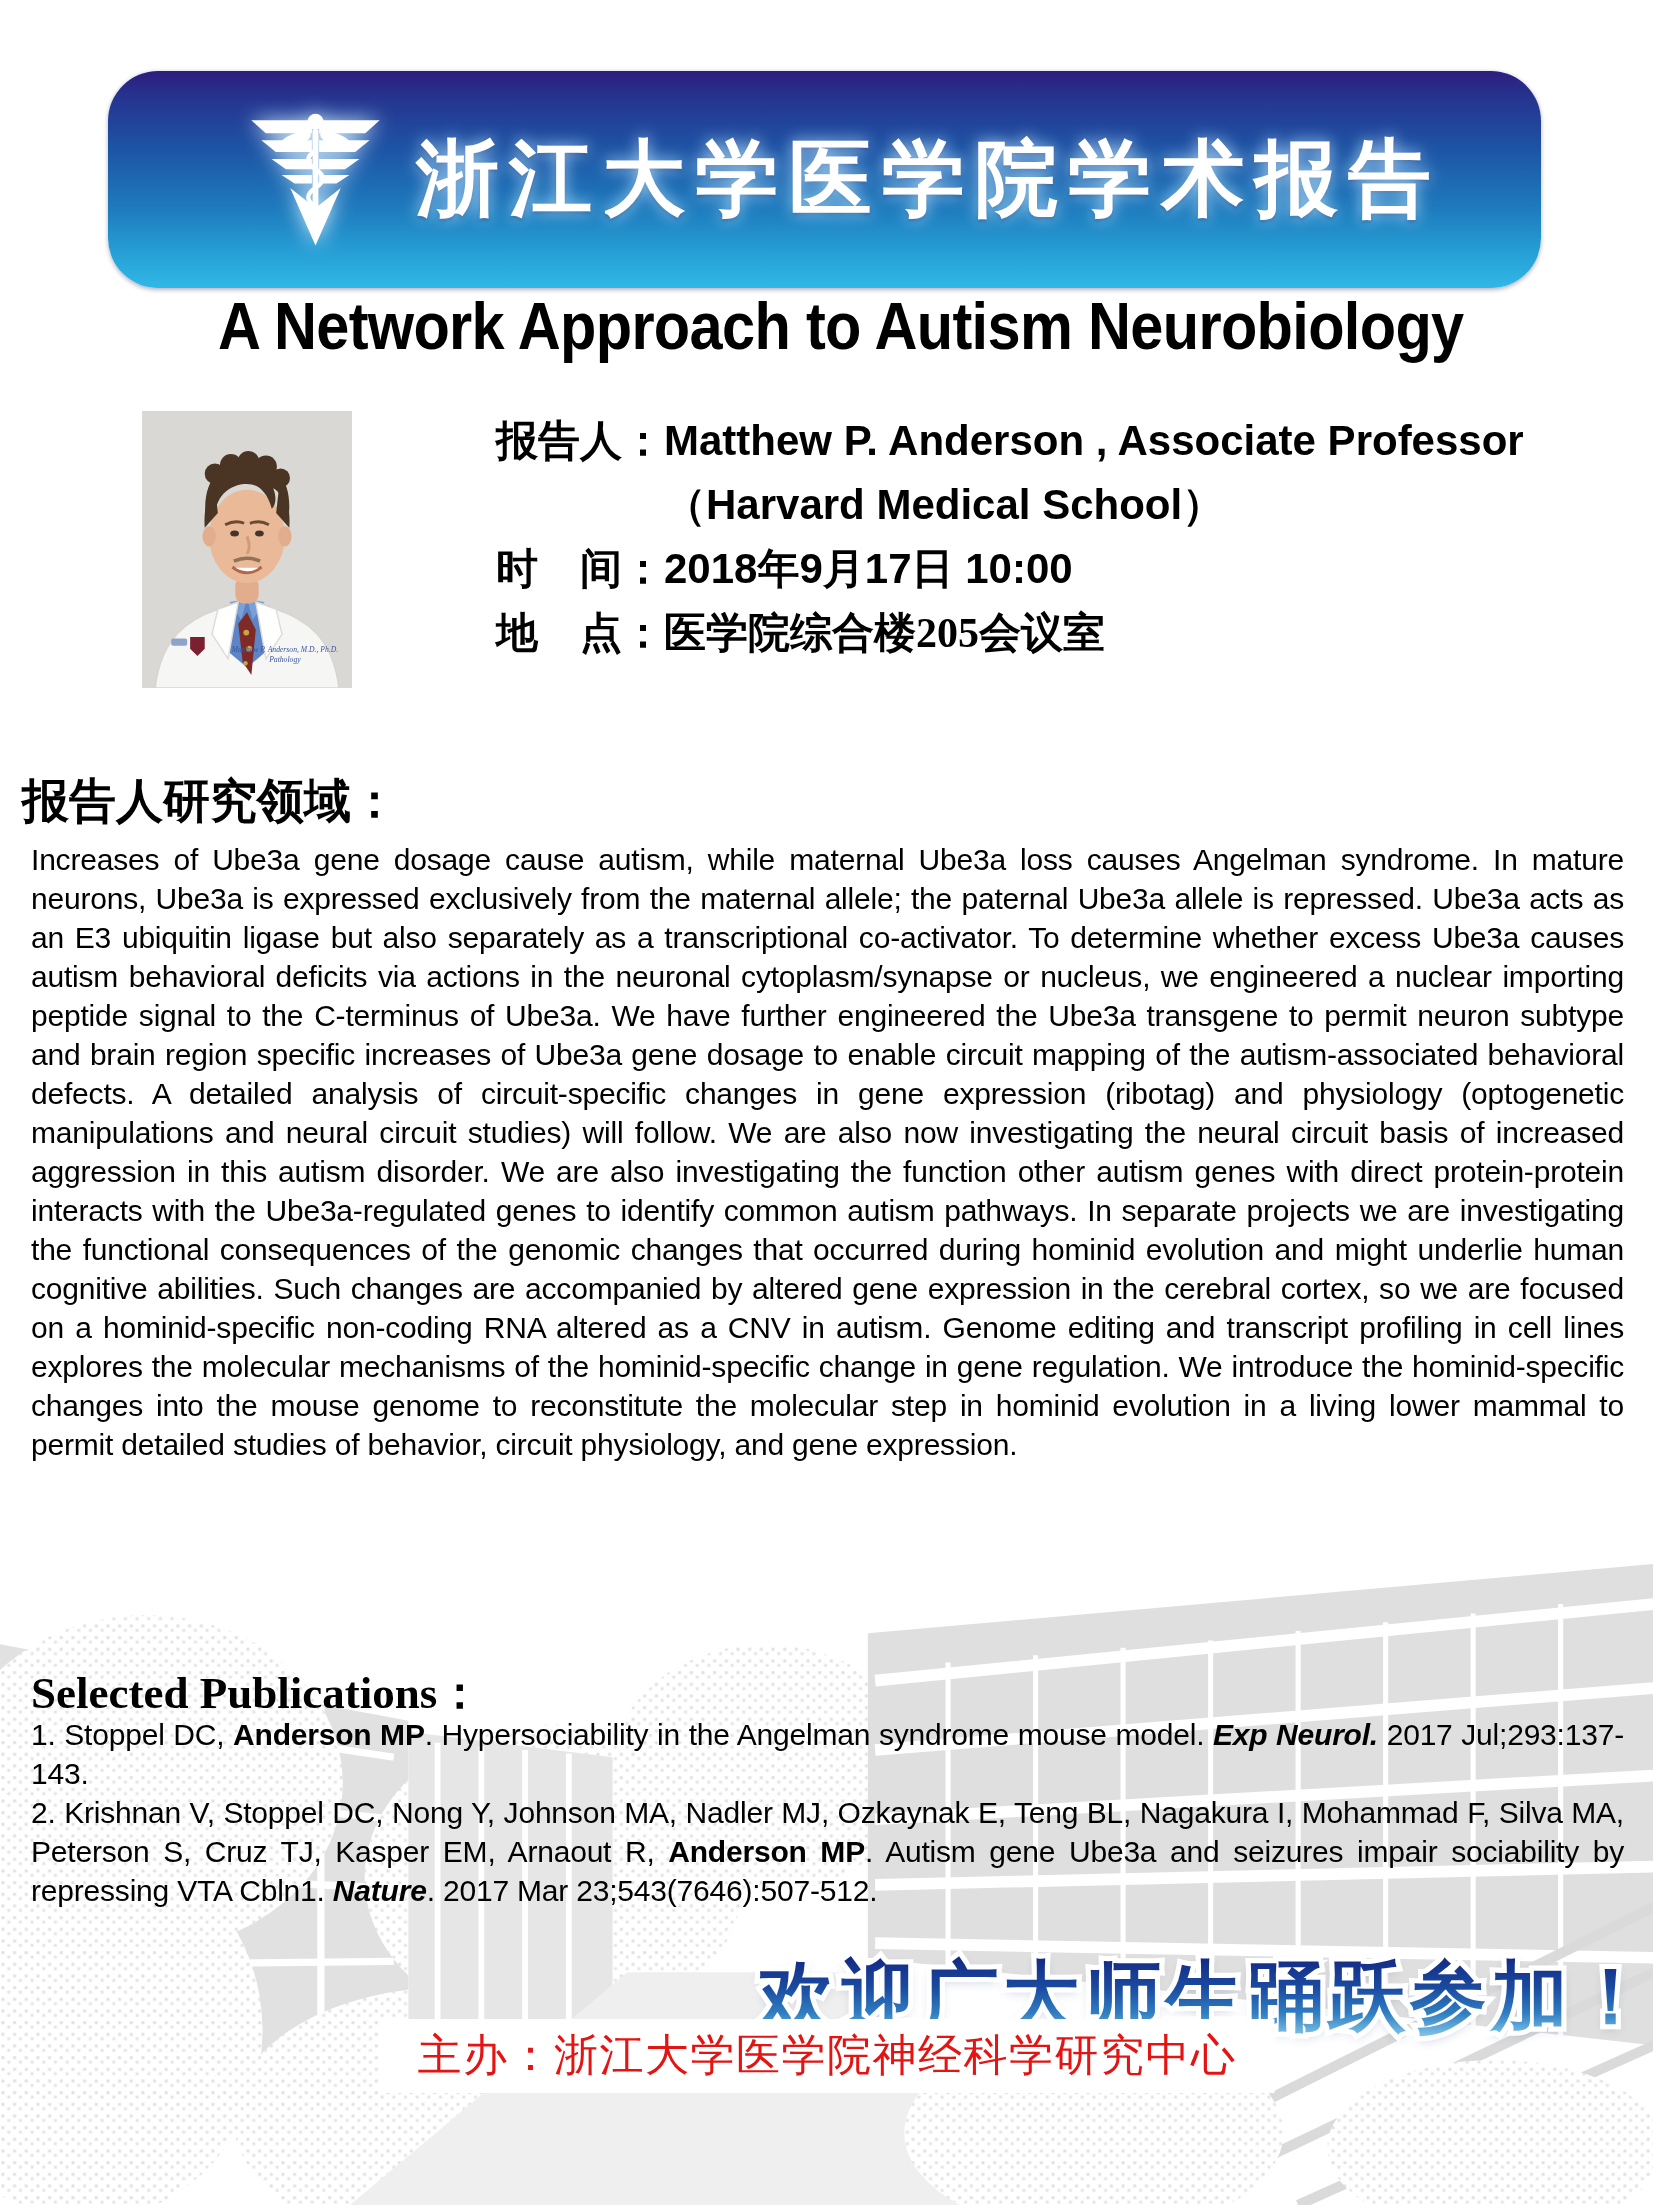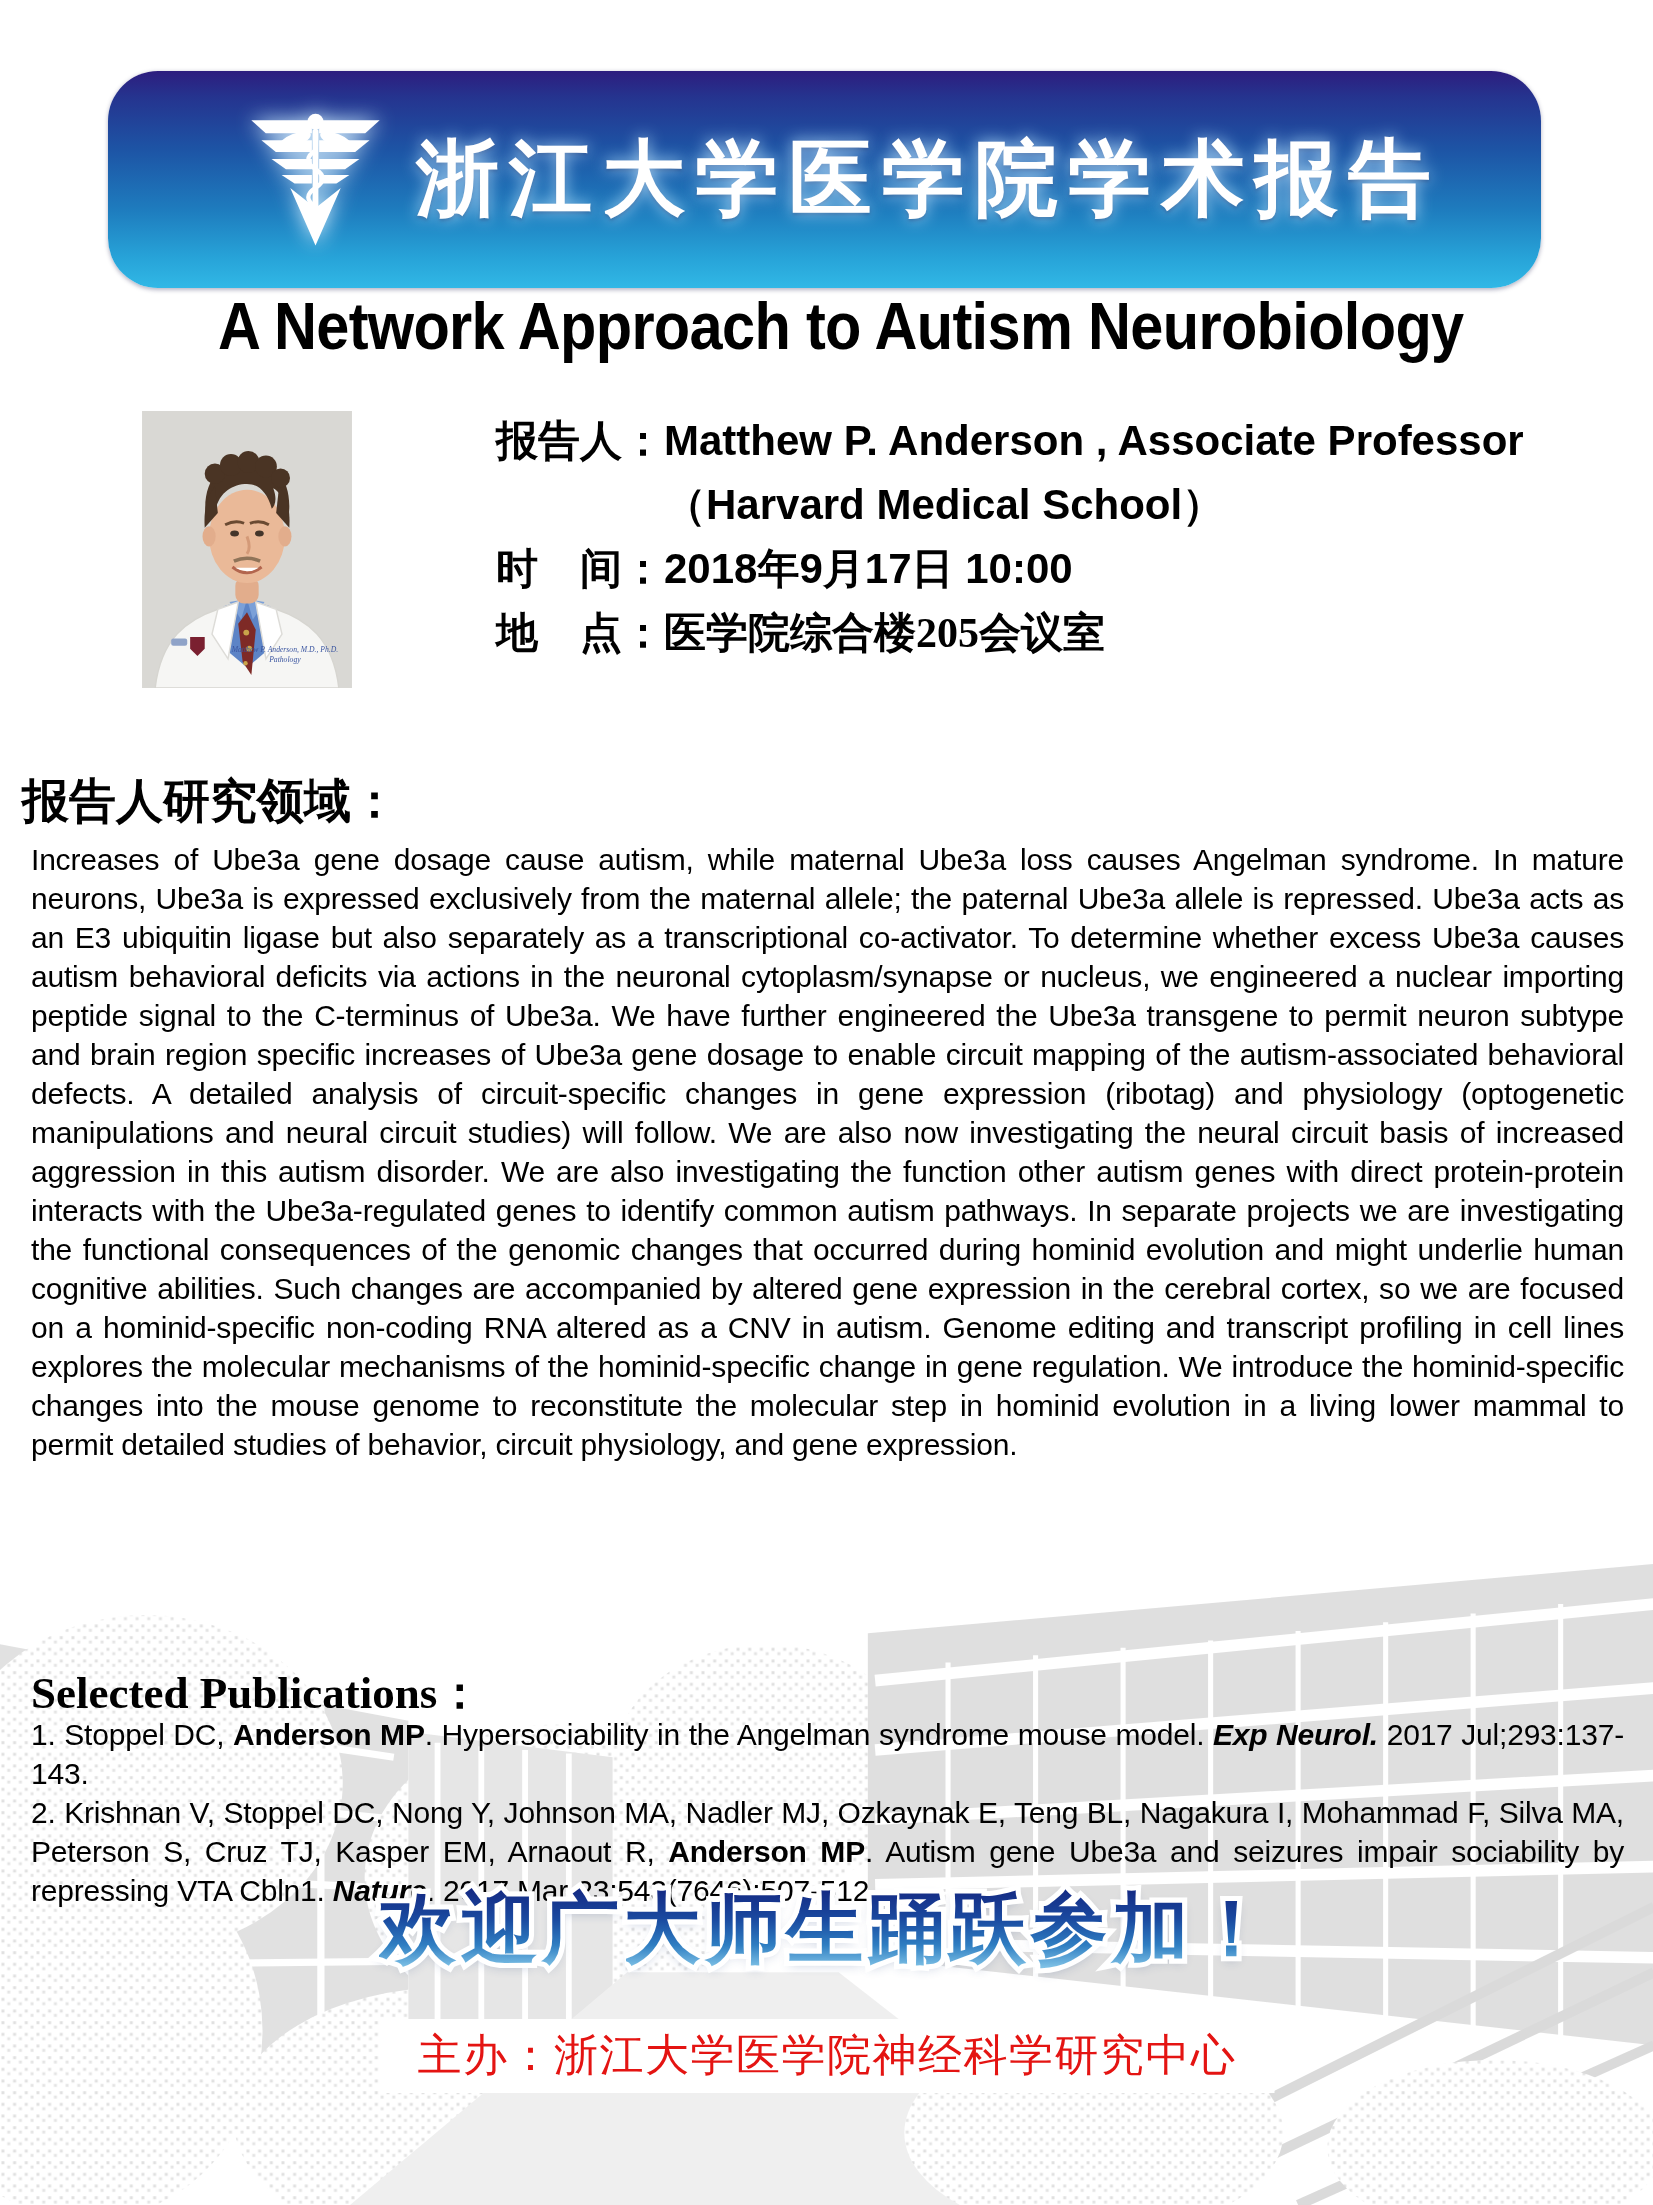"欢迎广大师生踊跃参加！" .welcome { text-align: center -> right; top: 1878px -> 1946px }
